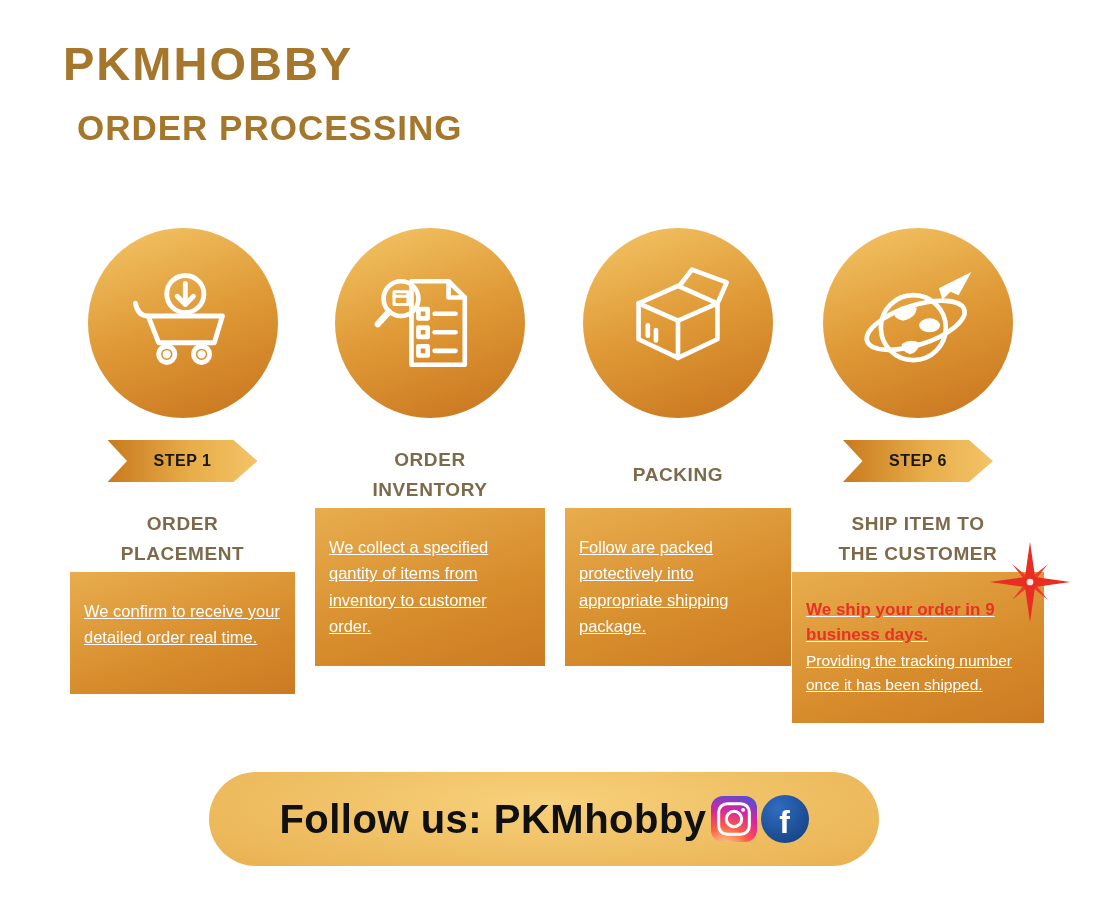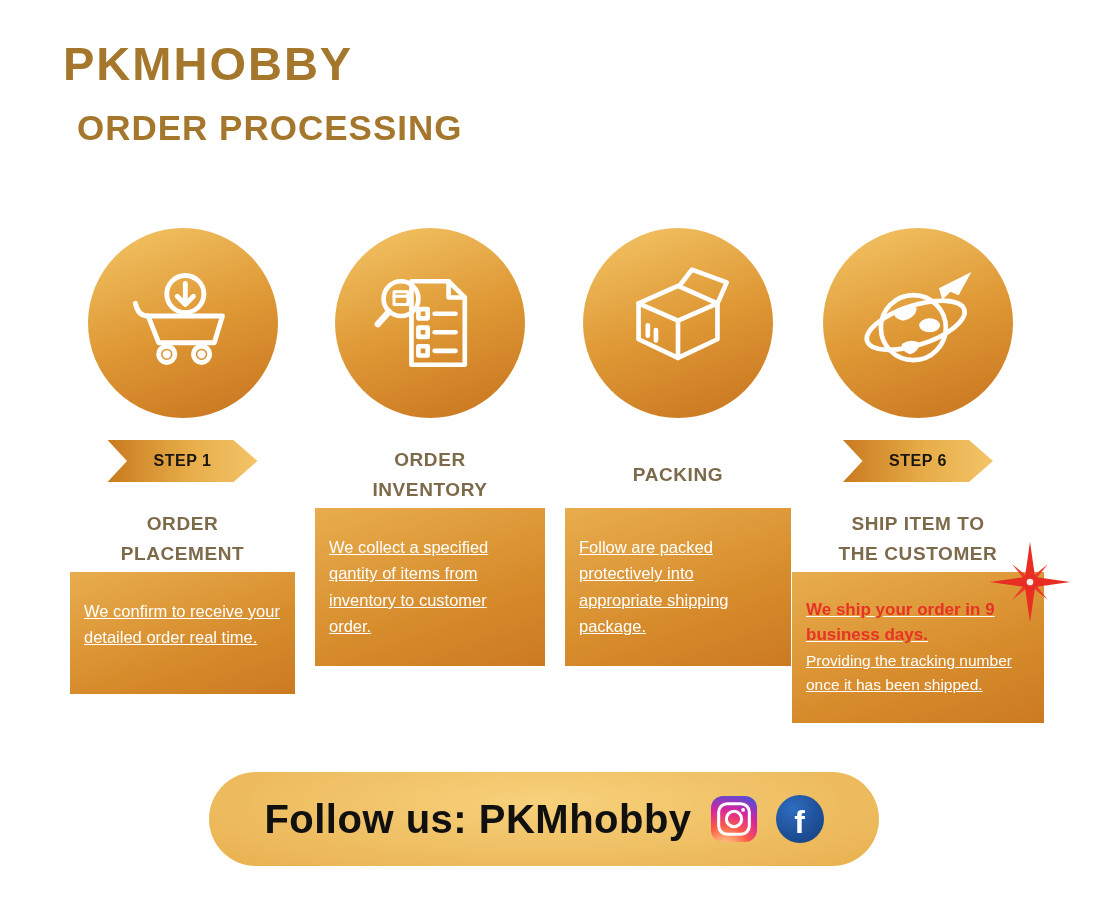"Follow us: PKMhobby" .footer-pill { gap: 19px -> 4px }
